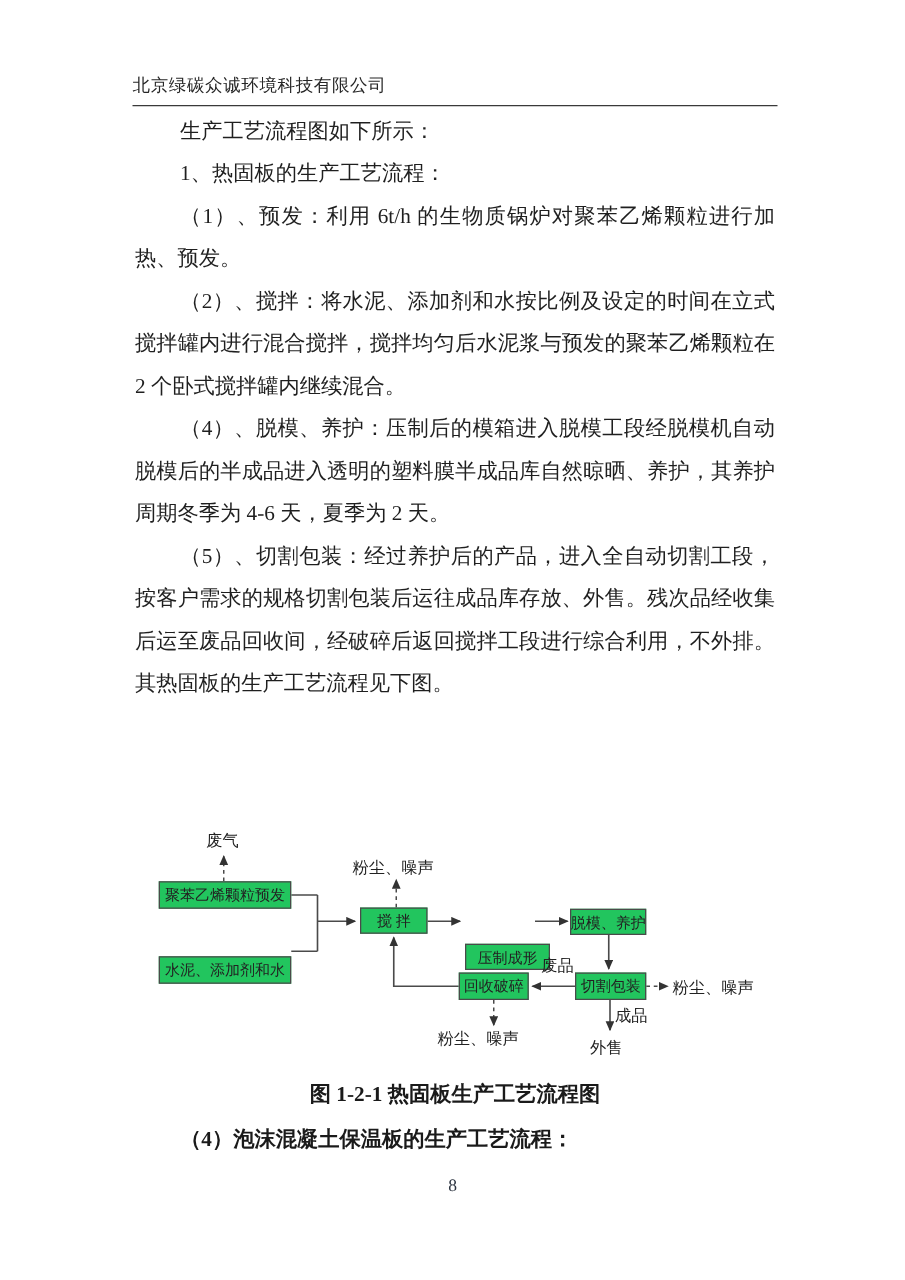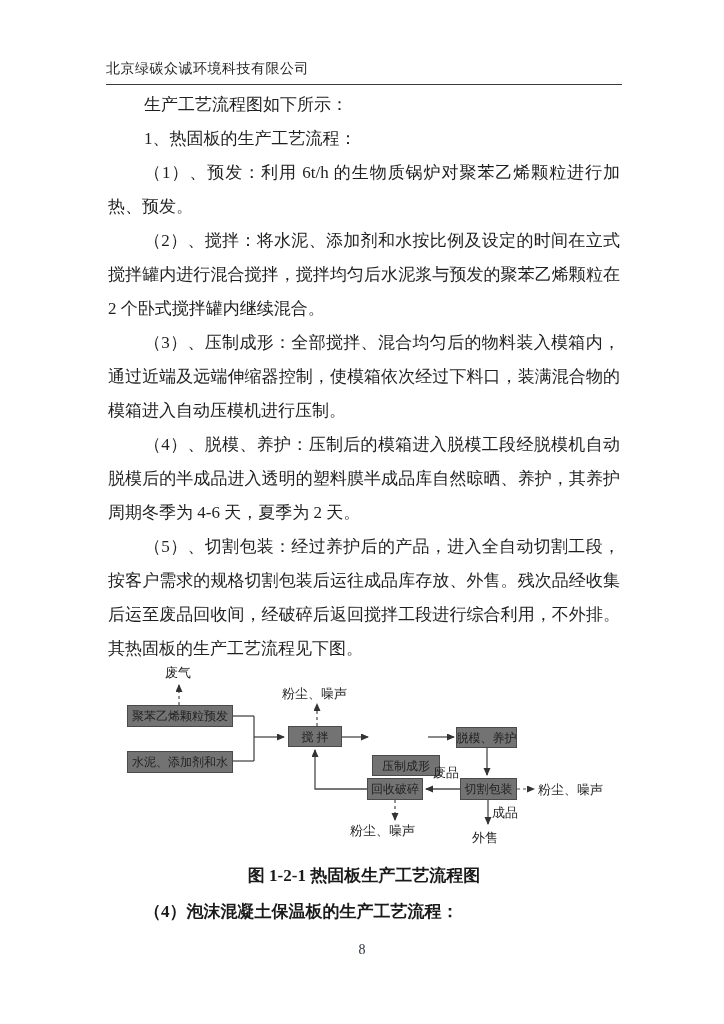"（3）、压制成形：全部搅拌、混合均匀后的物料装入模箱内，通过近端及远端伸缩器控制" p { html: <p>（3）、压制成形：全部搅拌、混合均匀后的物料装入模箱内，通过近端及远端伸缩器控制，使模箱依次经过下料口，装满混合物的模箱进入自动压模机进行压制。</p> -> none }
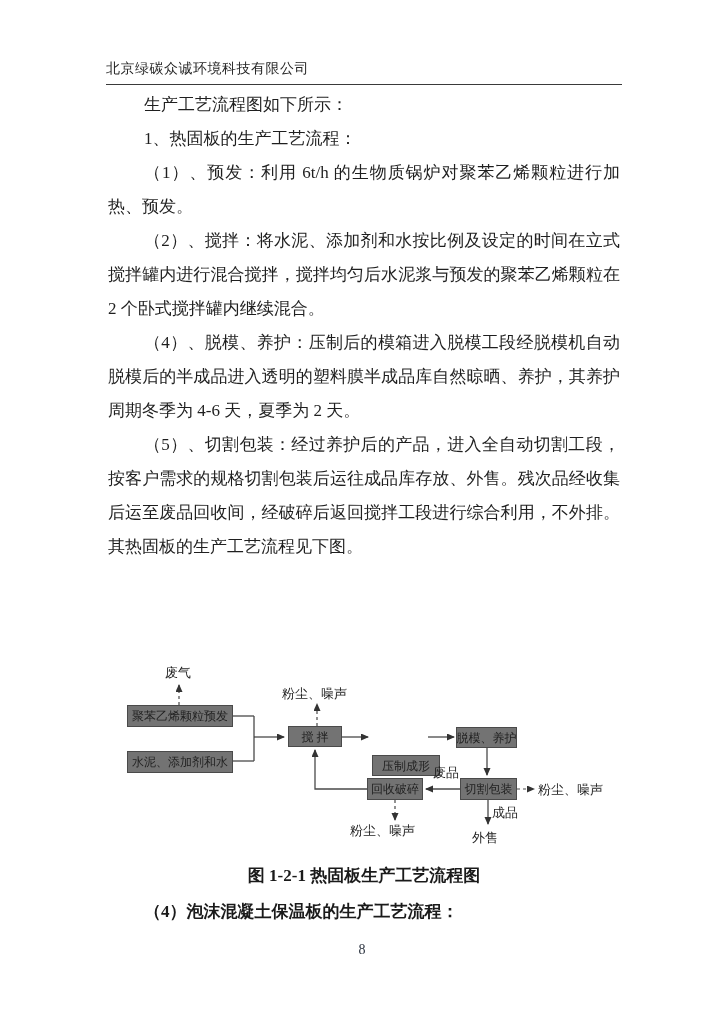"聚苯乙烯颗粒预发" .fc-box { background: #737373 -> #22c55e }
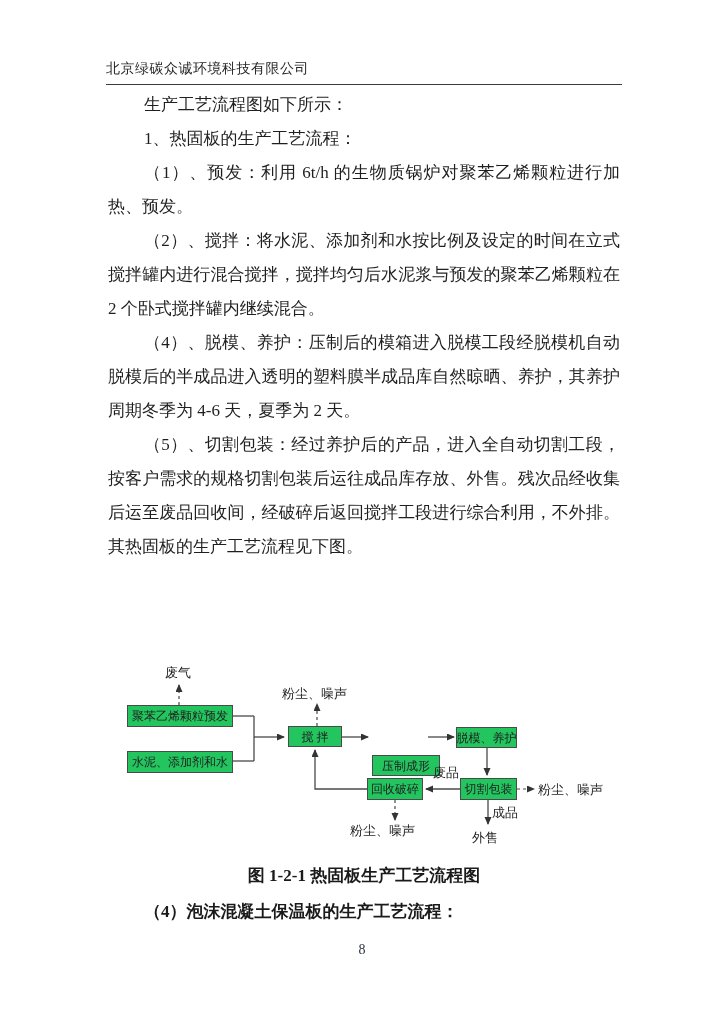"水泥、添加剂和水" div.fc-box { top: 96px -> 110px }
